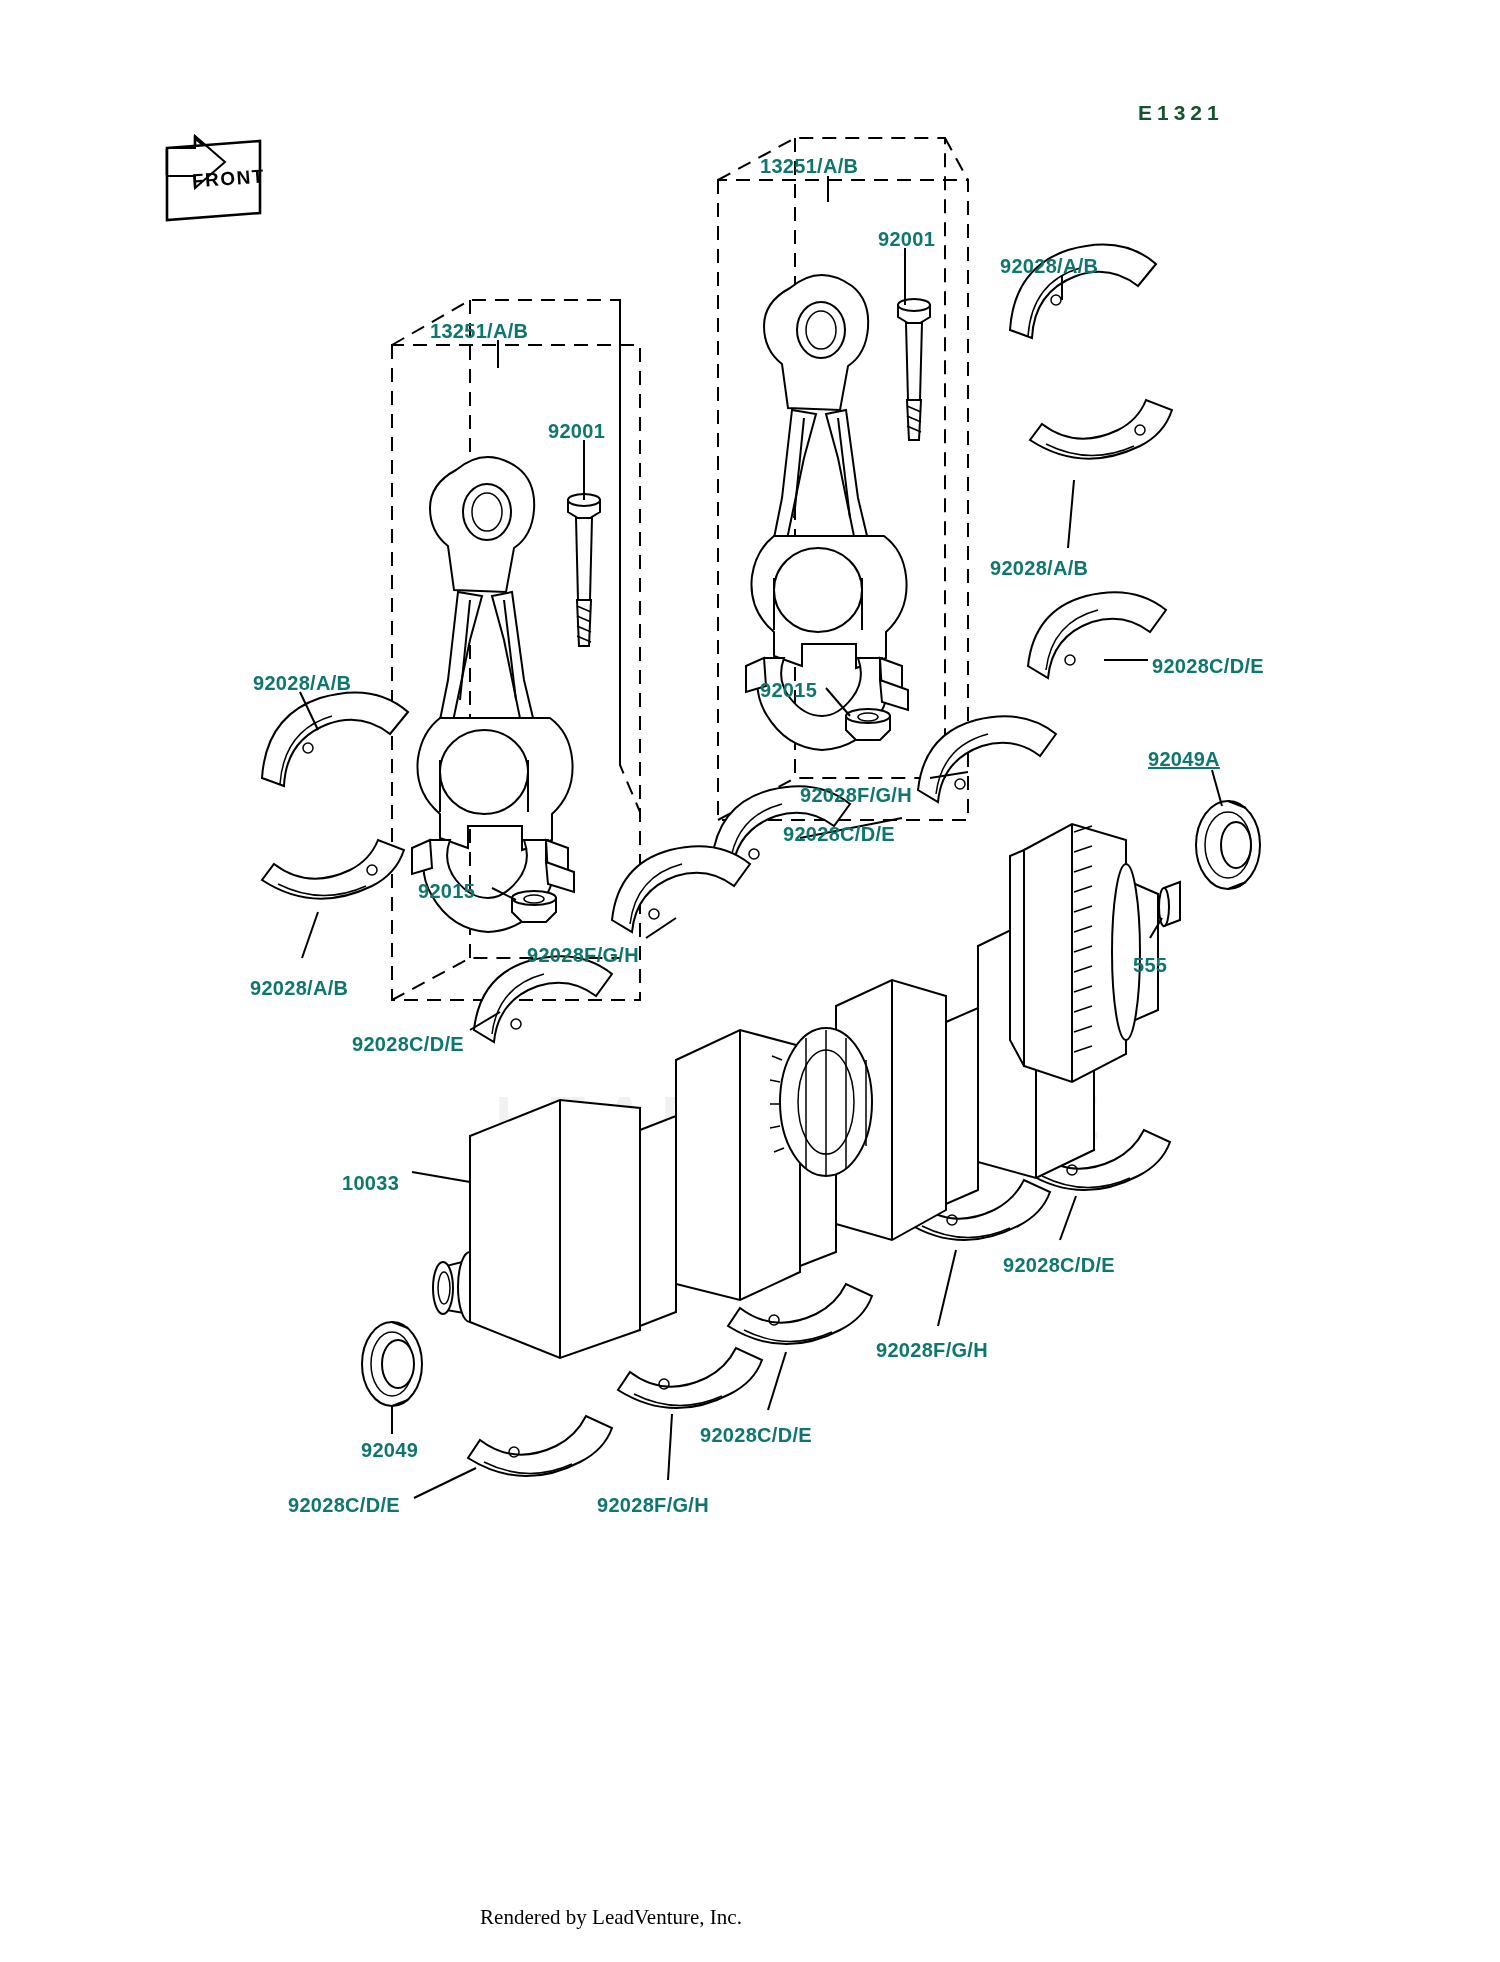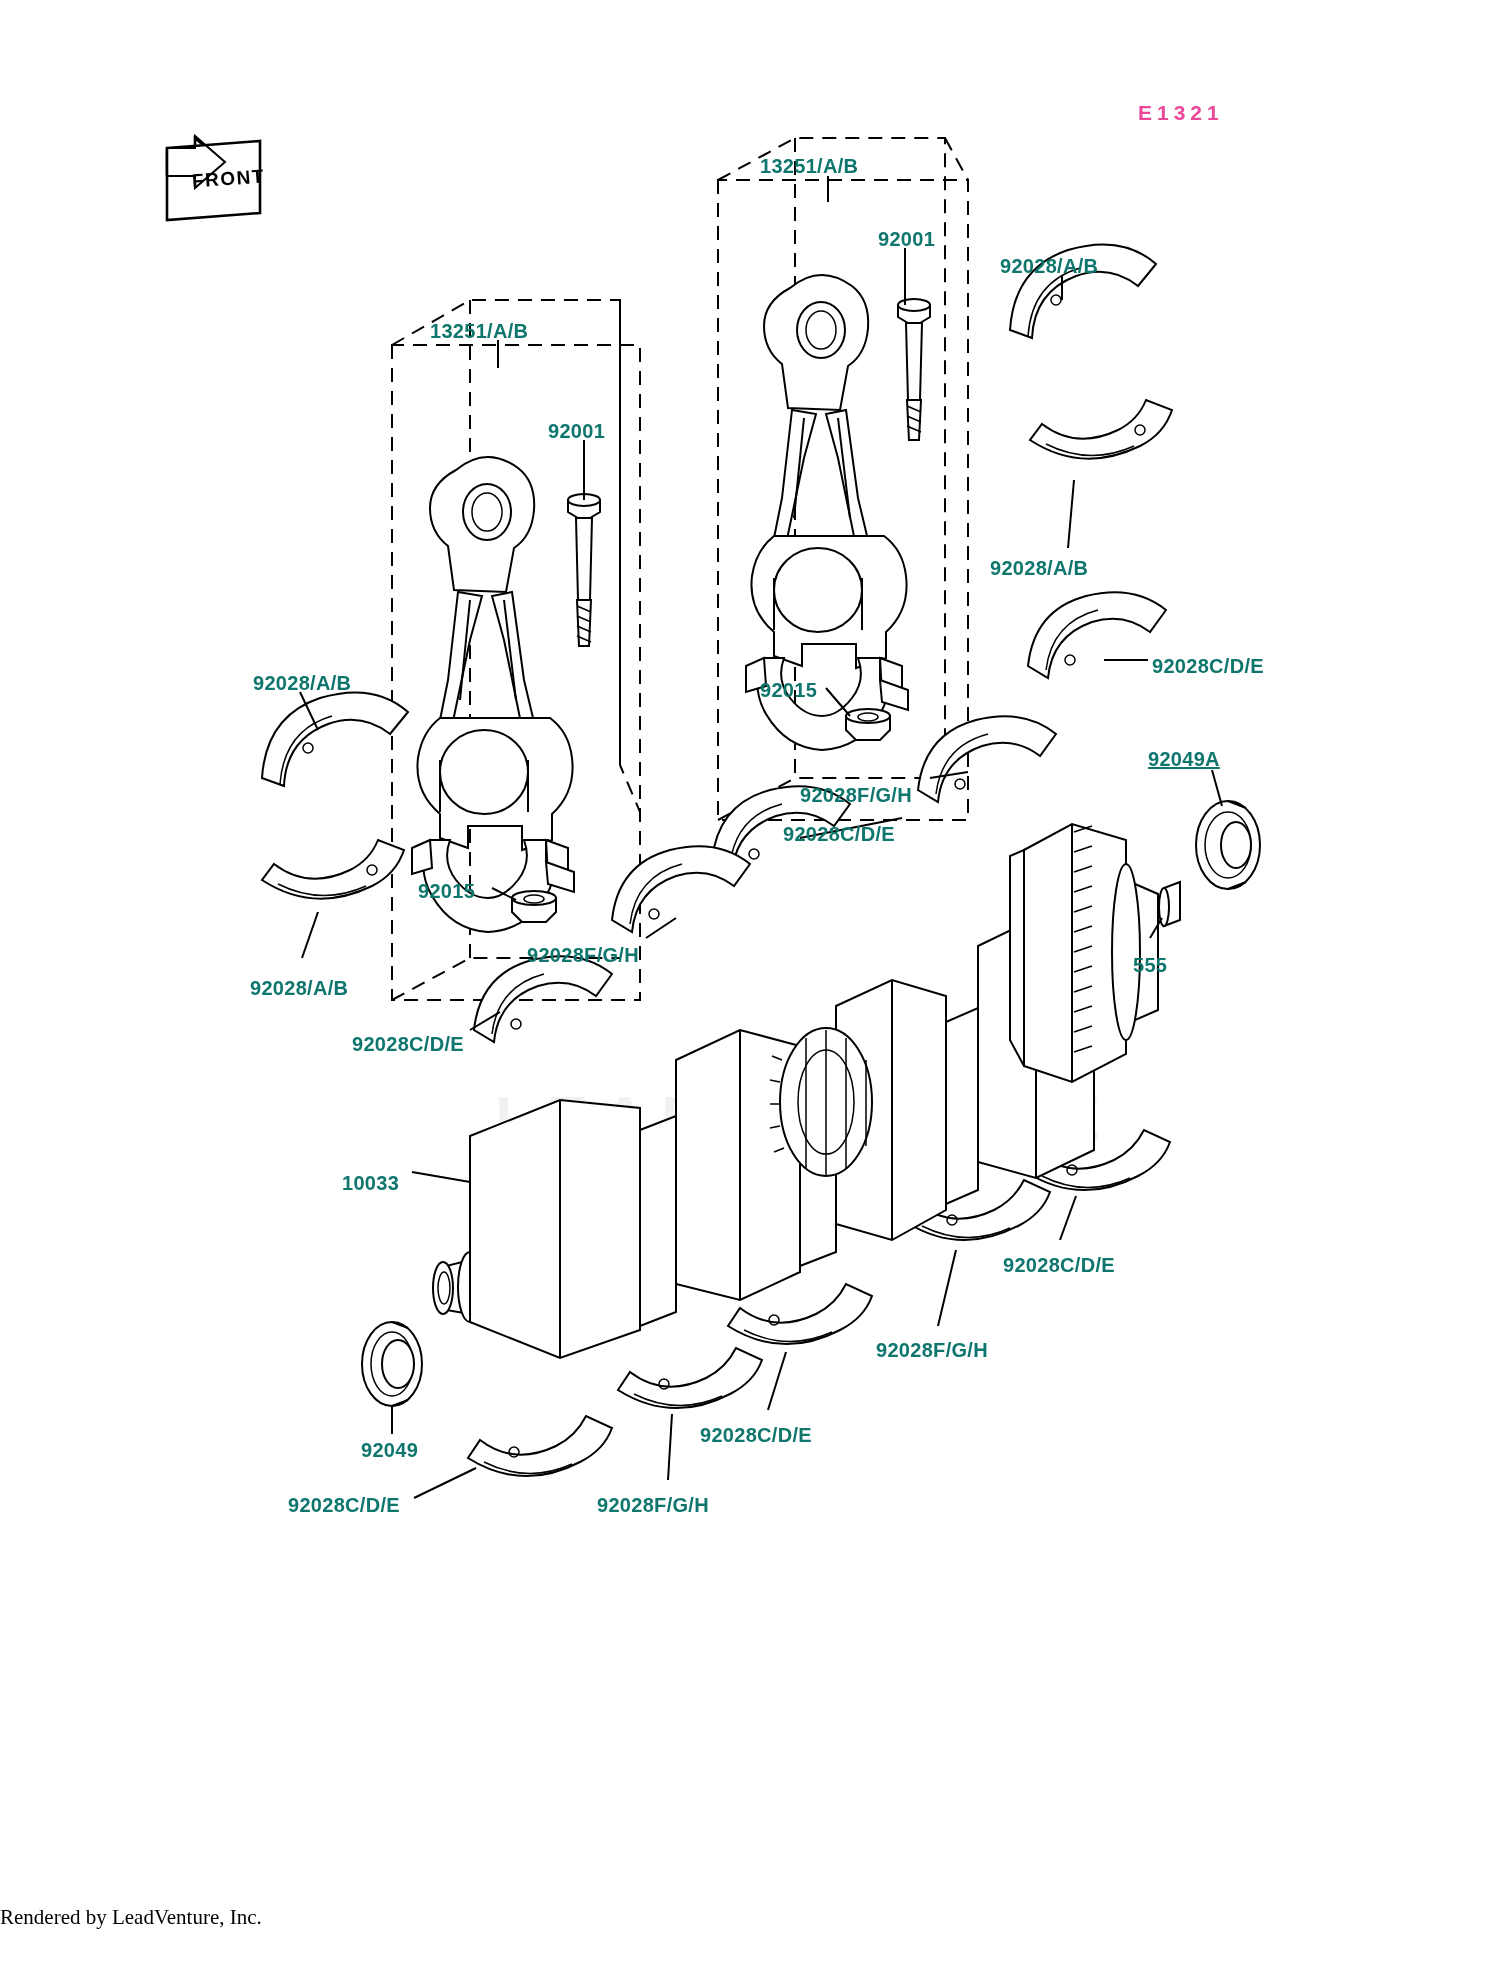"E1321" .diagram-id { color: #ec4899 -> #14532d }
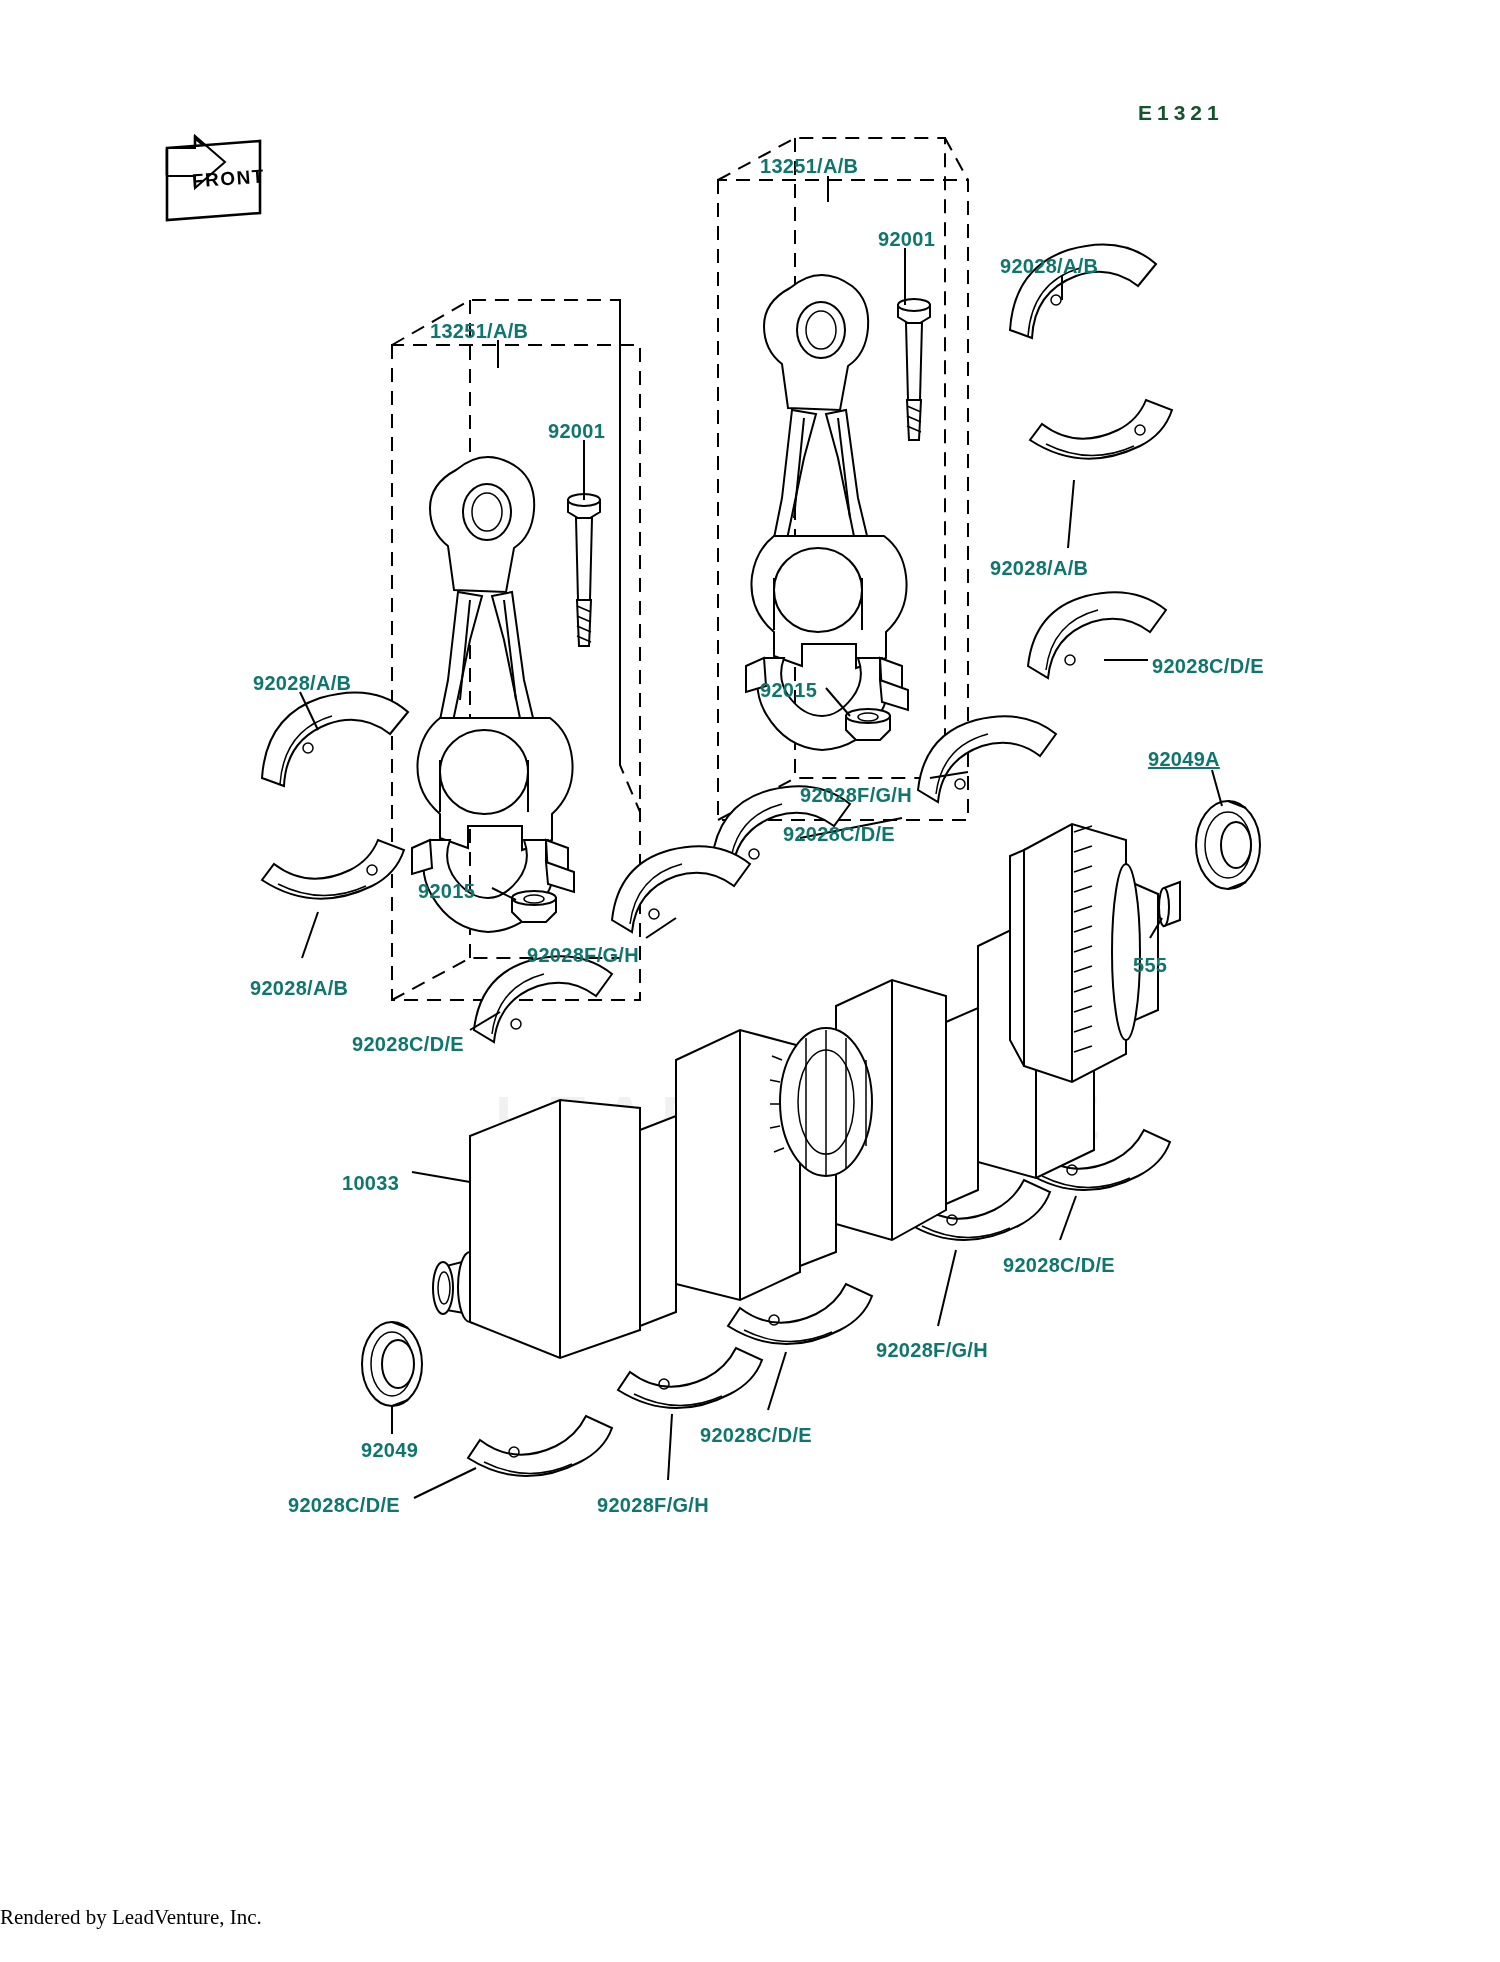"Rendered by LeadVenture, Inc." .footer { text-align: left -> center }
